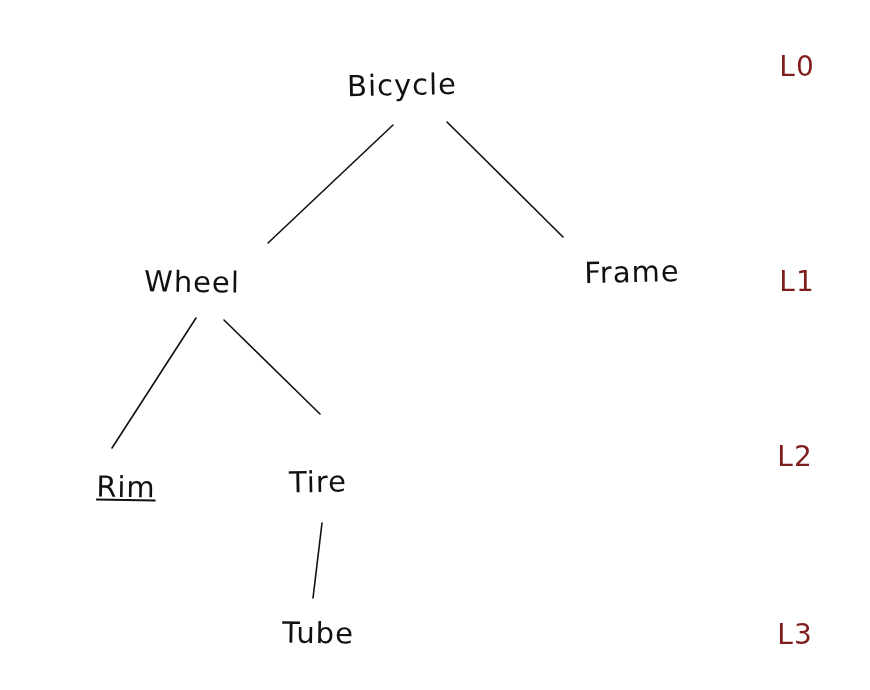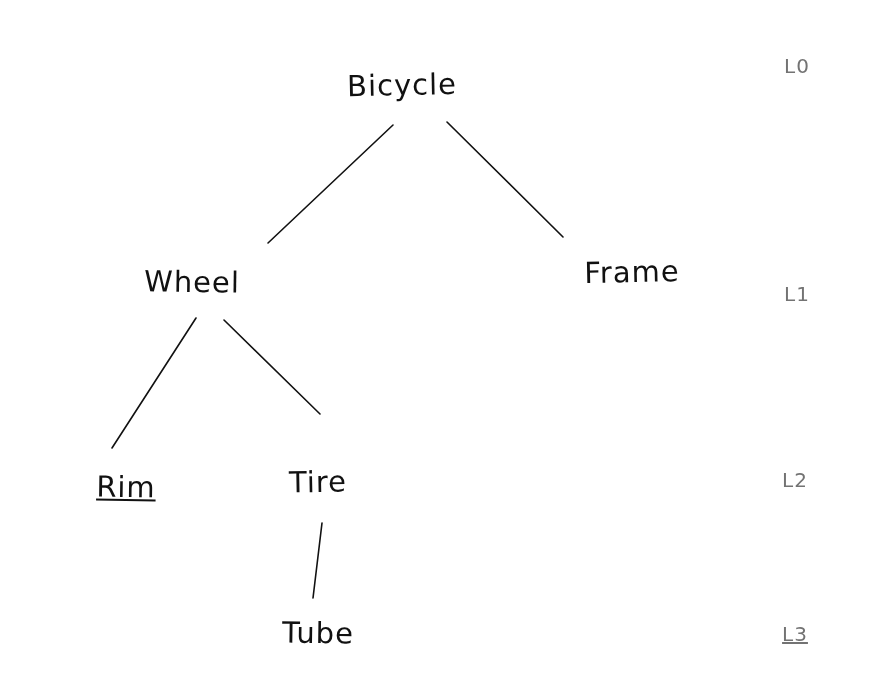"L0" .level-label { color: #737373 -> #7f1d1d; font-size: 20px -> 28px }
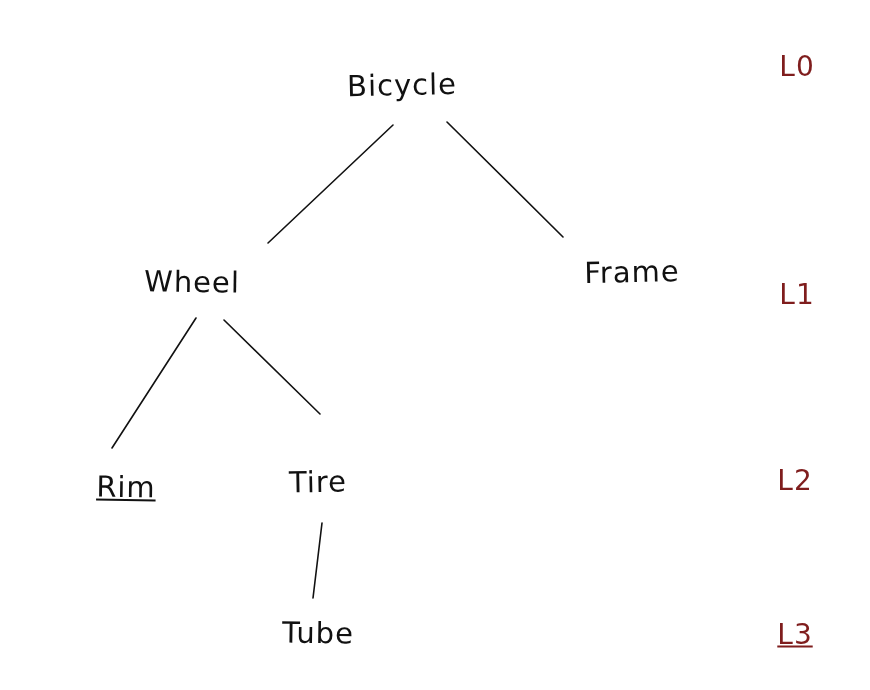"L1" #level-l1 { top: 294px -> 281px }
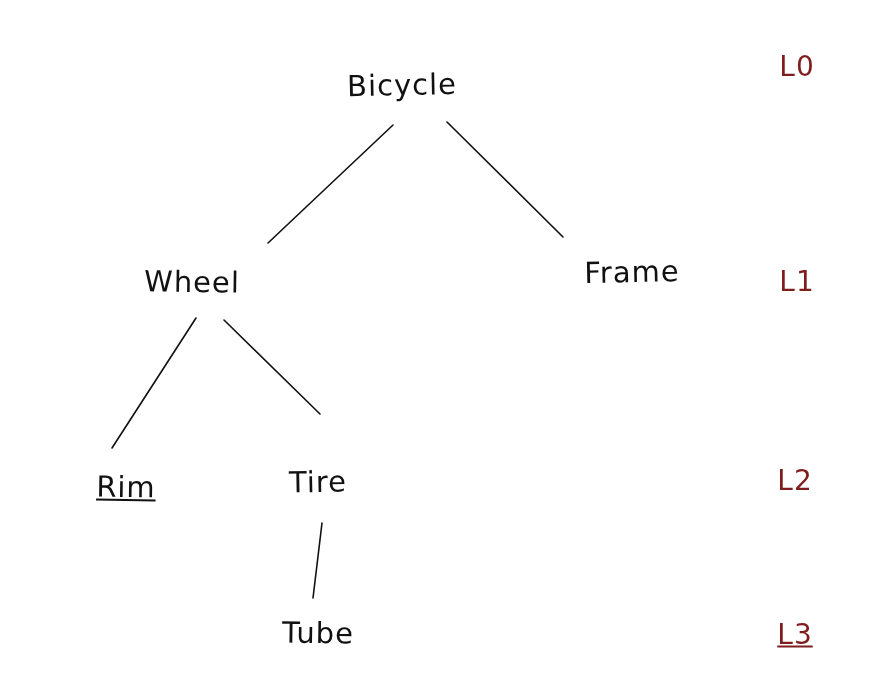"L2" #level-l2 { top: 480px -> 456px }
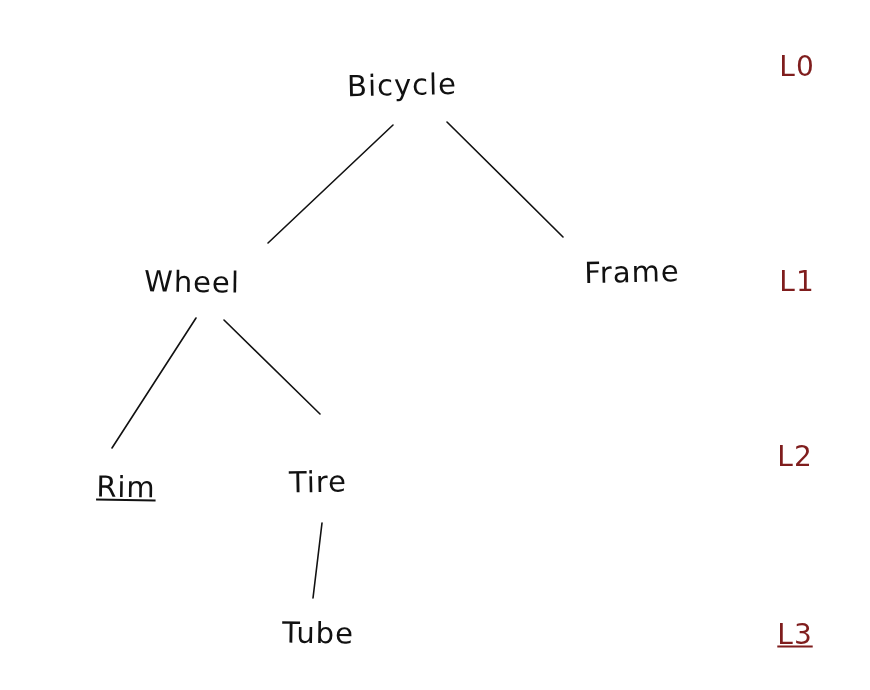"L3" #level-l3 { text-decoration: underline -> none }
